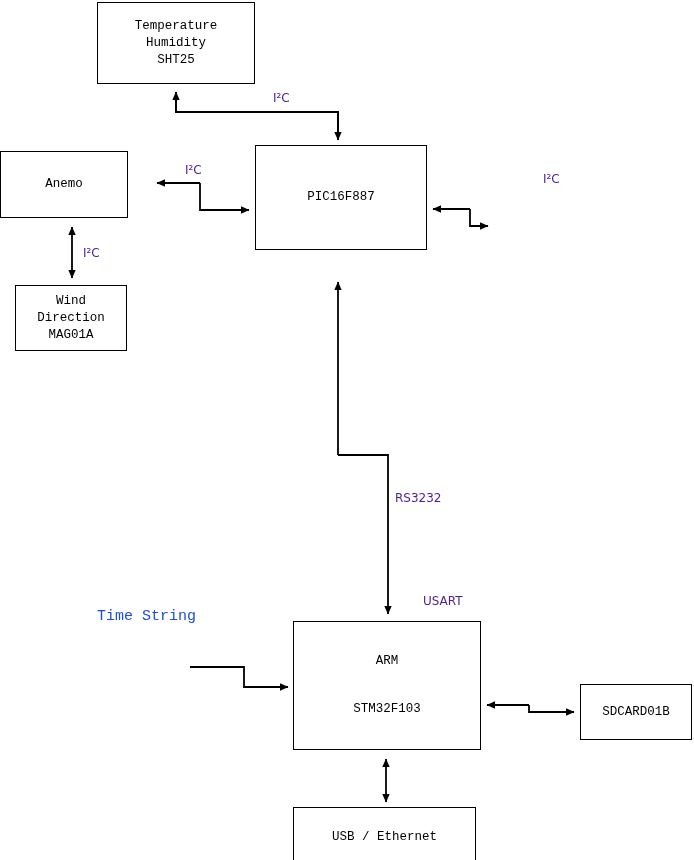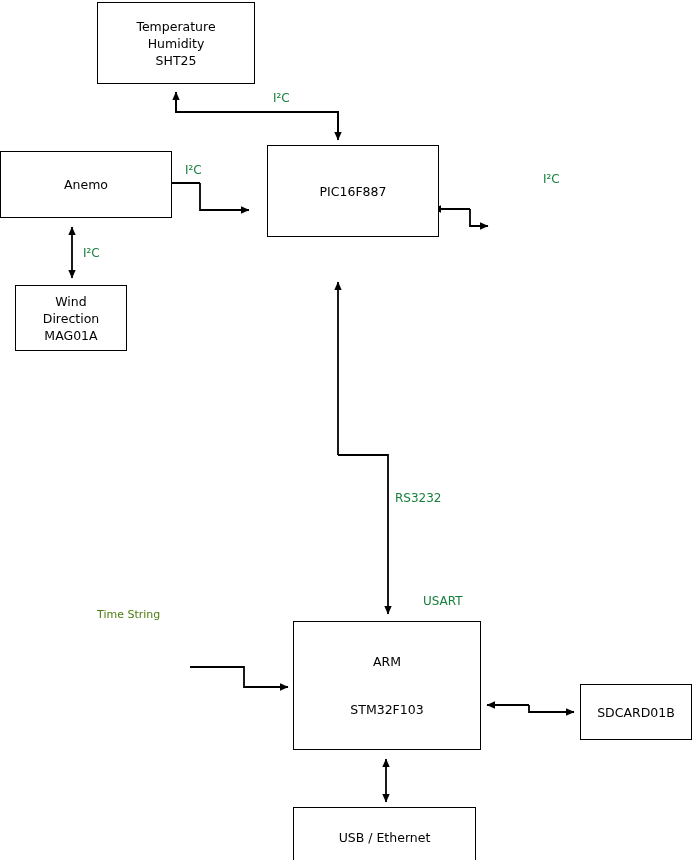"Temperature" .node { font-family: none -> Liberation Mono, monospace }
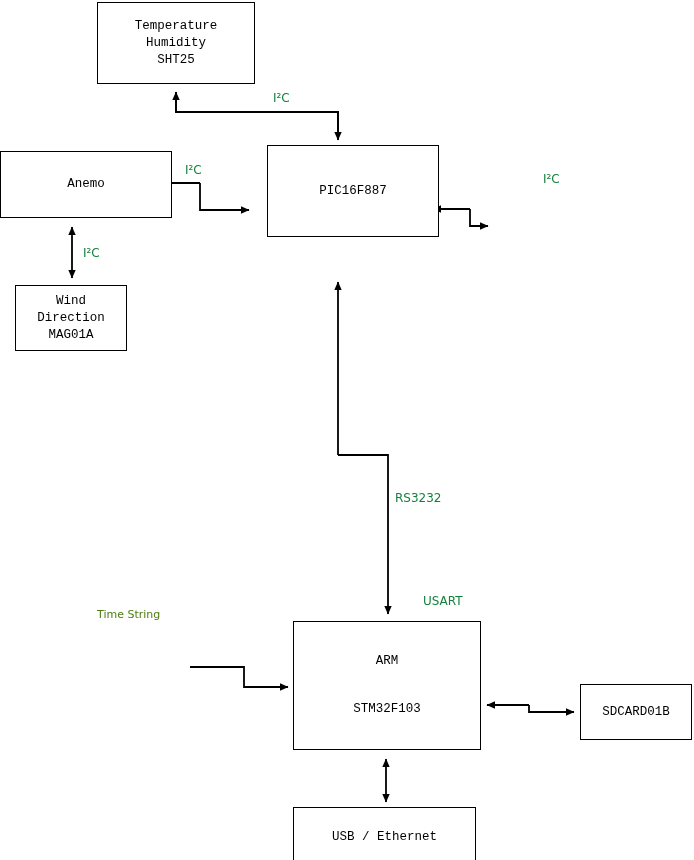"I²C" .edge-label { color: #15803d -> #4c1d95 }
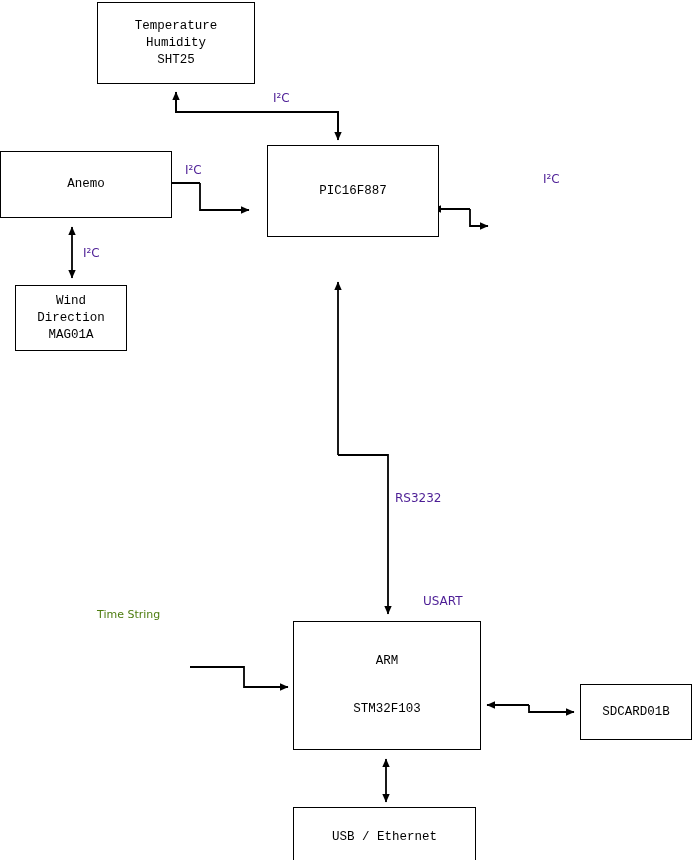"Anemo" div.node { width: 172px -> 128px }
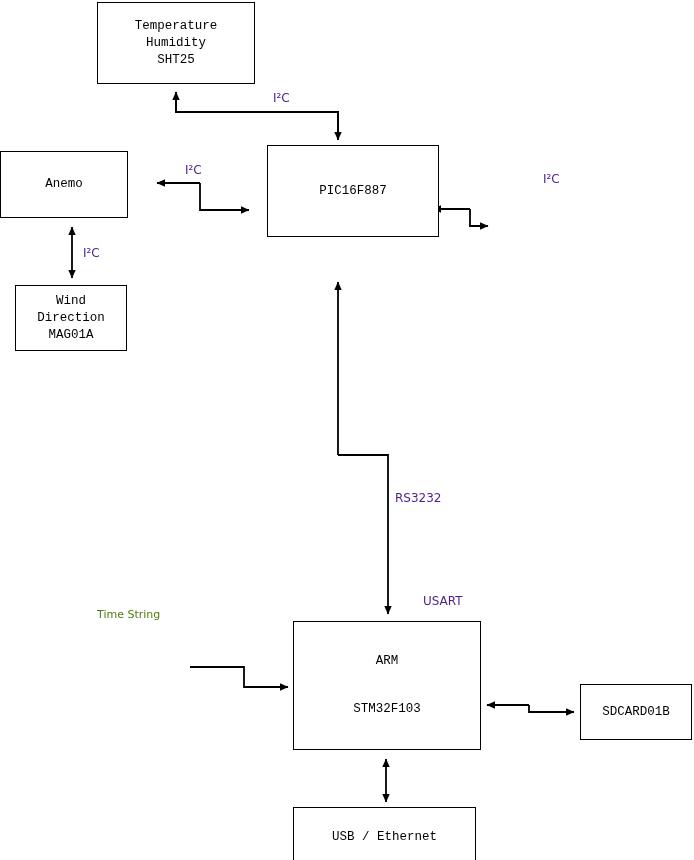"PIC16F887" div.node { height: 92px -> 105px; margin-left: 12px -> none }
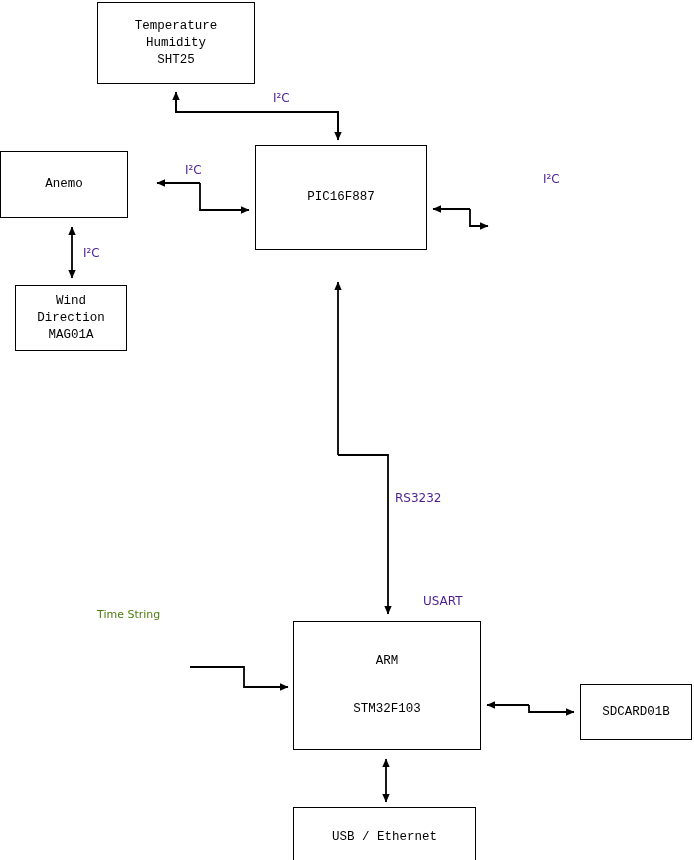"Time String" .free-label { color: #4d7c0f -> #1d4ed8; font-family: none -> Liberation Mono, monospace; font-size: 11px -> 15px }
